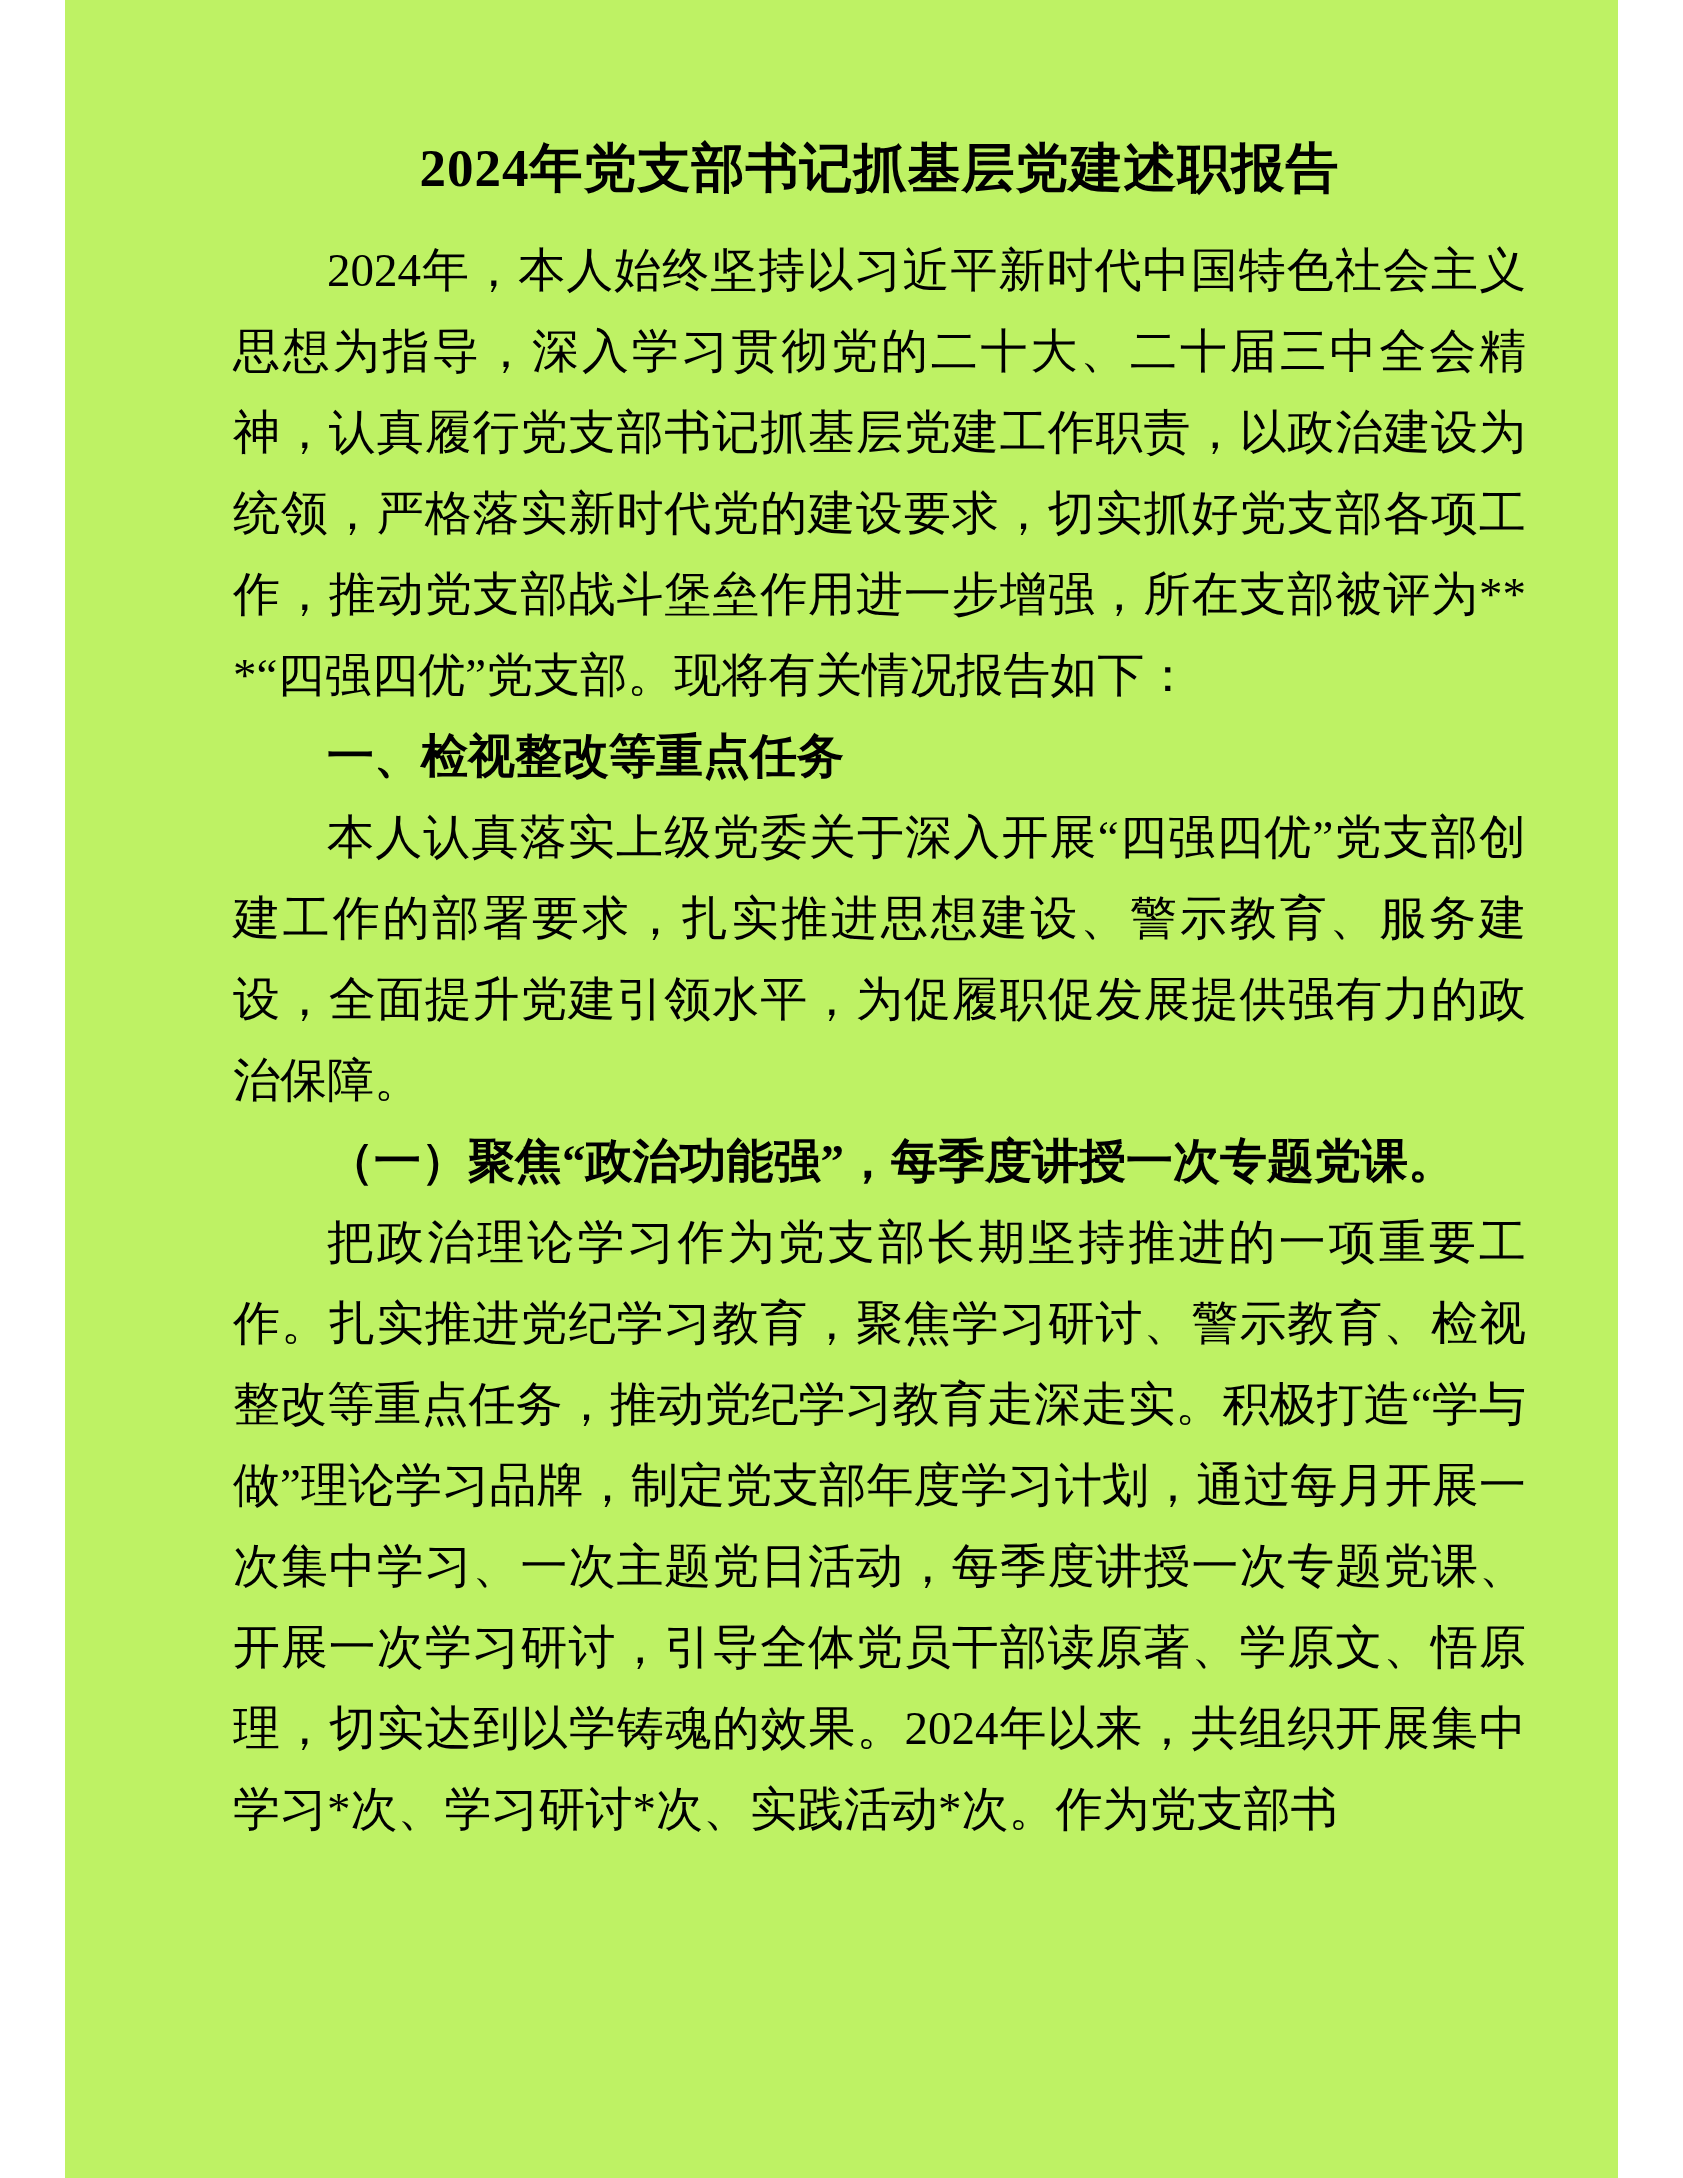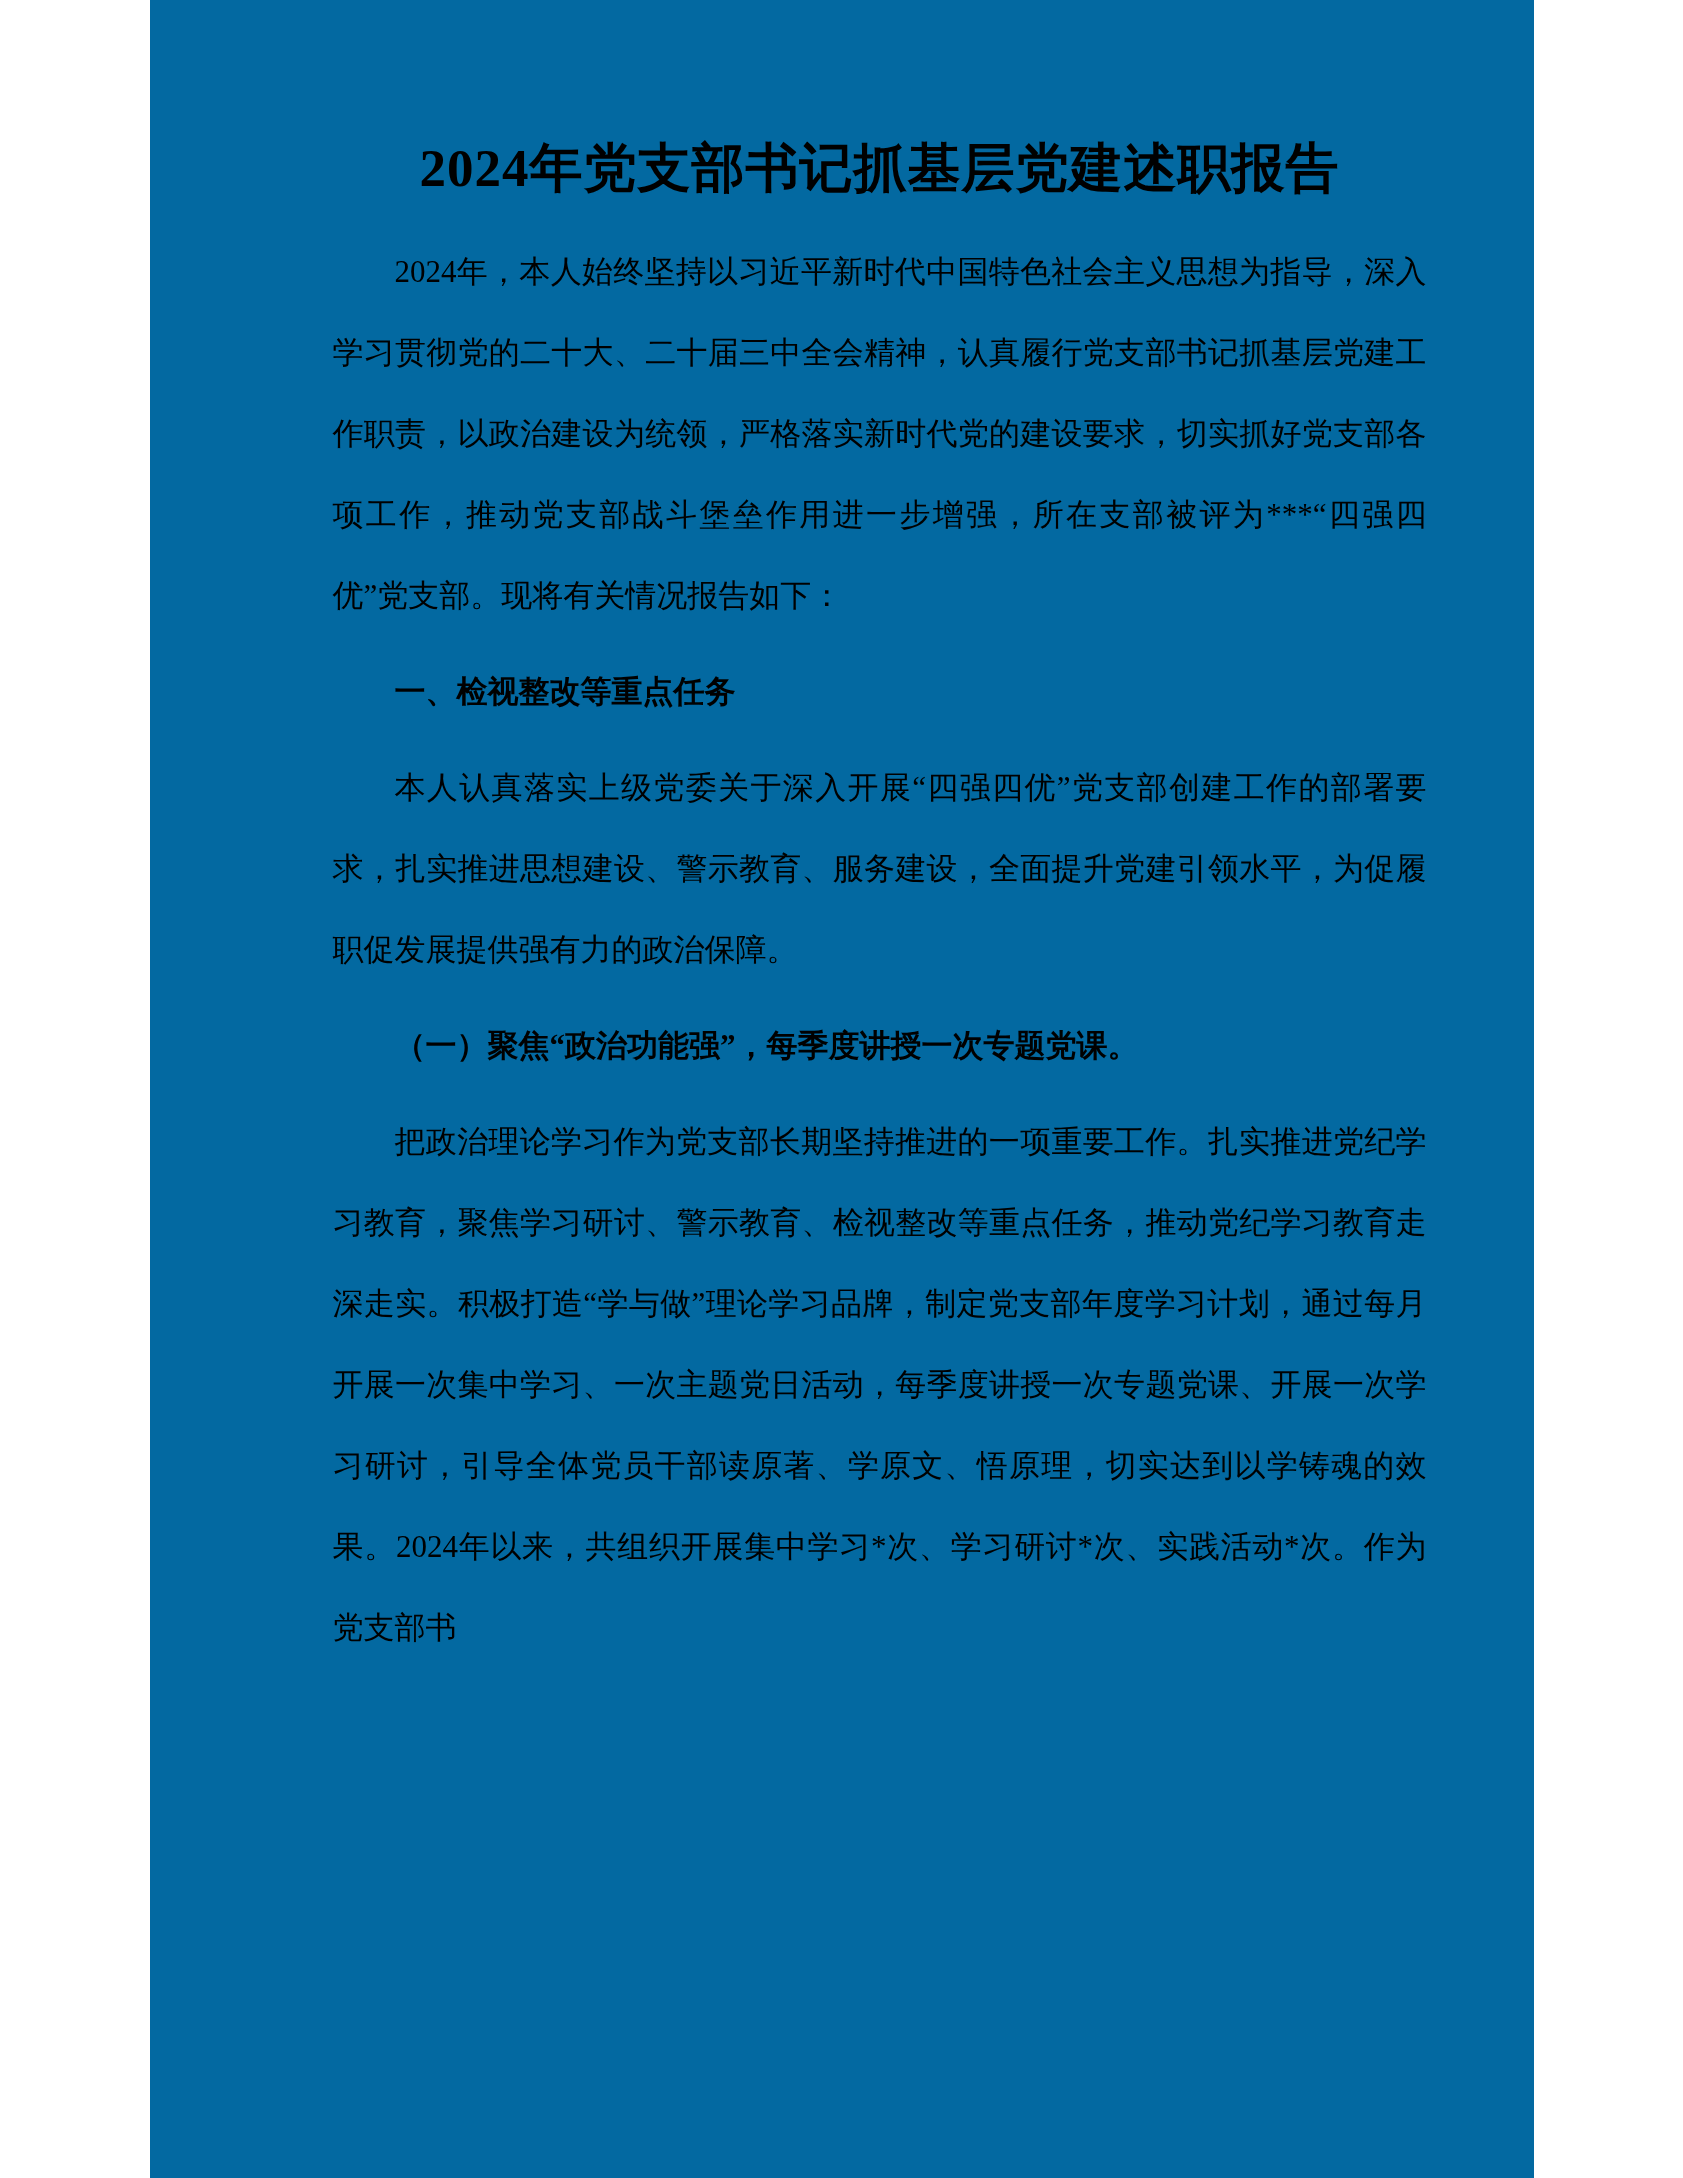"2024年党支部书记抓基层党建述职报告" .page { background: #0369a1 -> #bef264; width: 1384px -> 1553px }
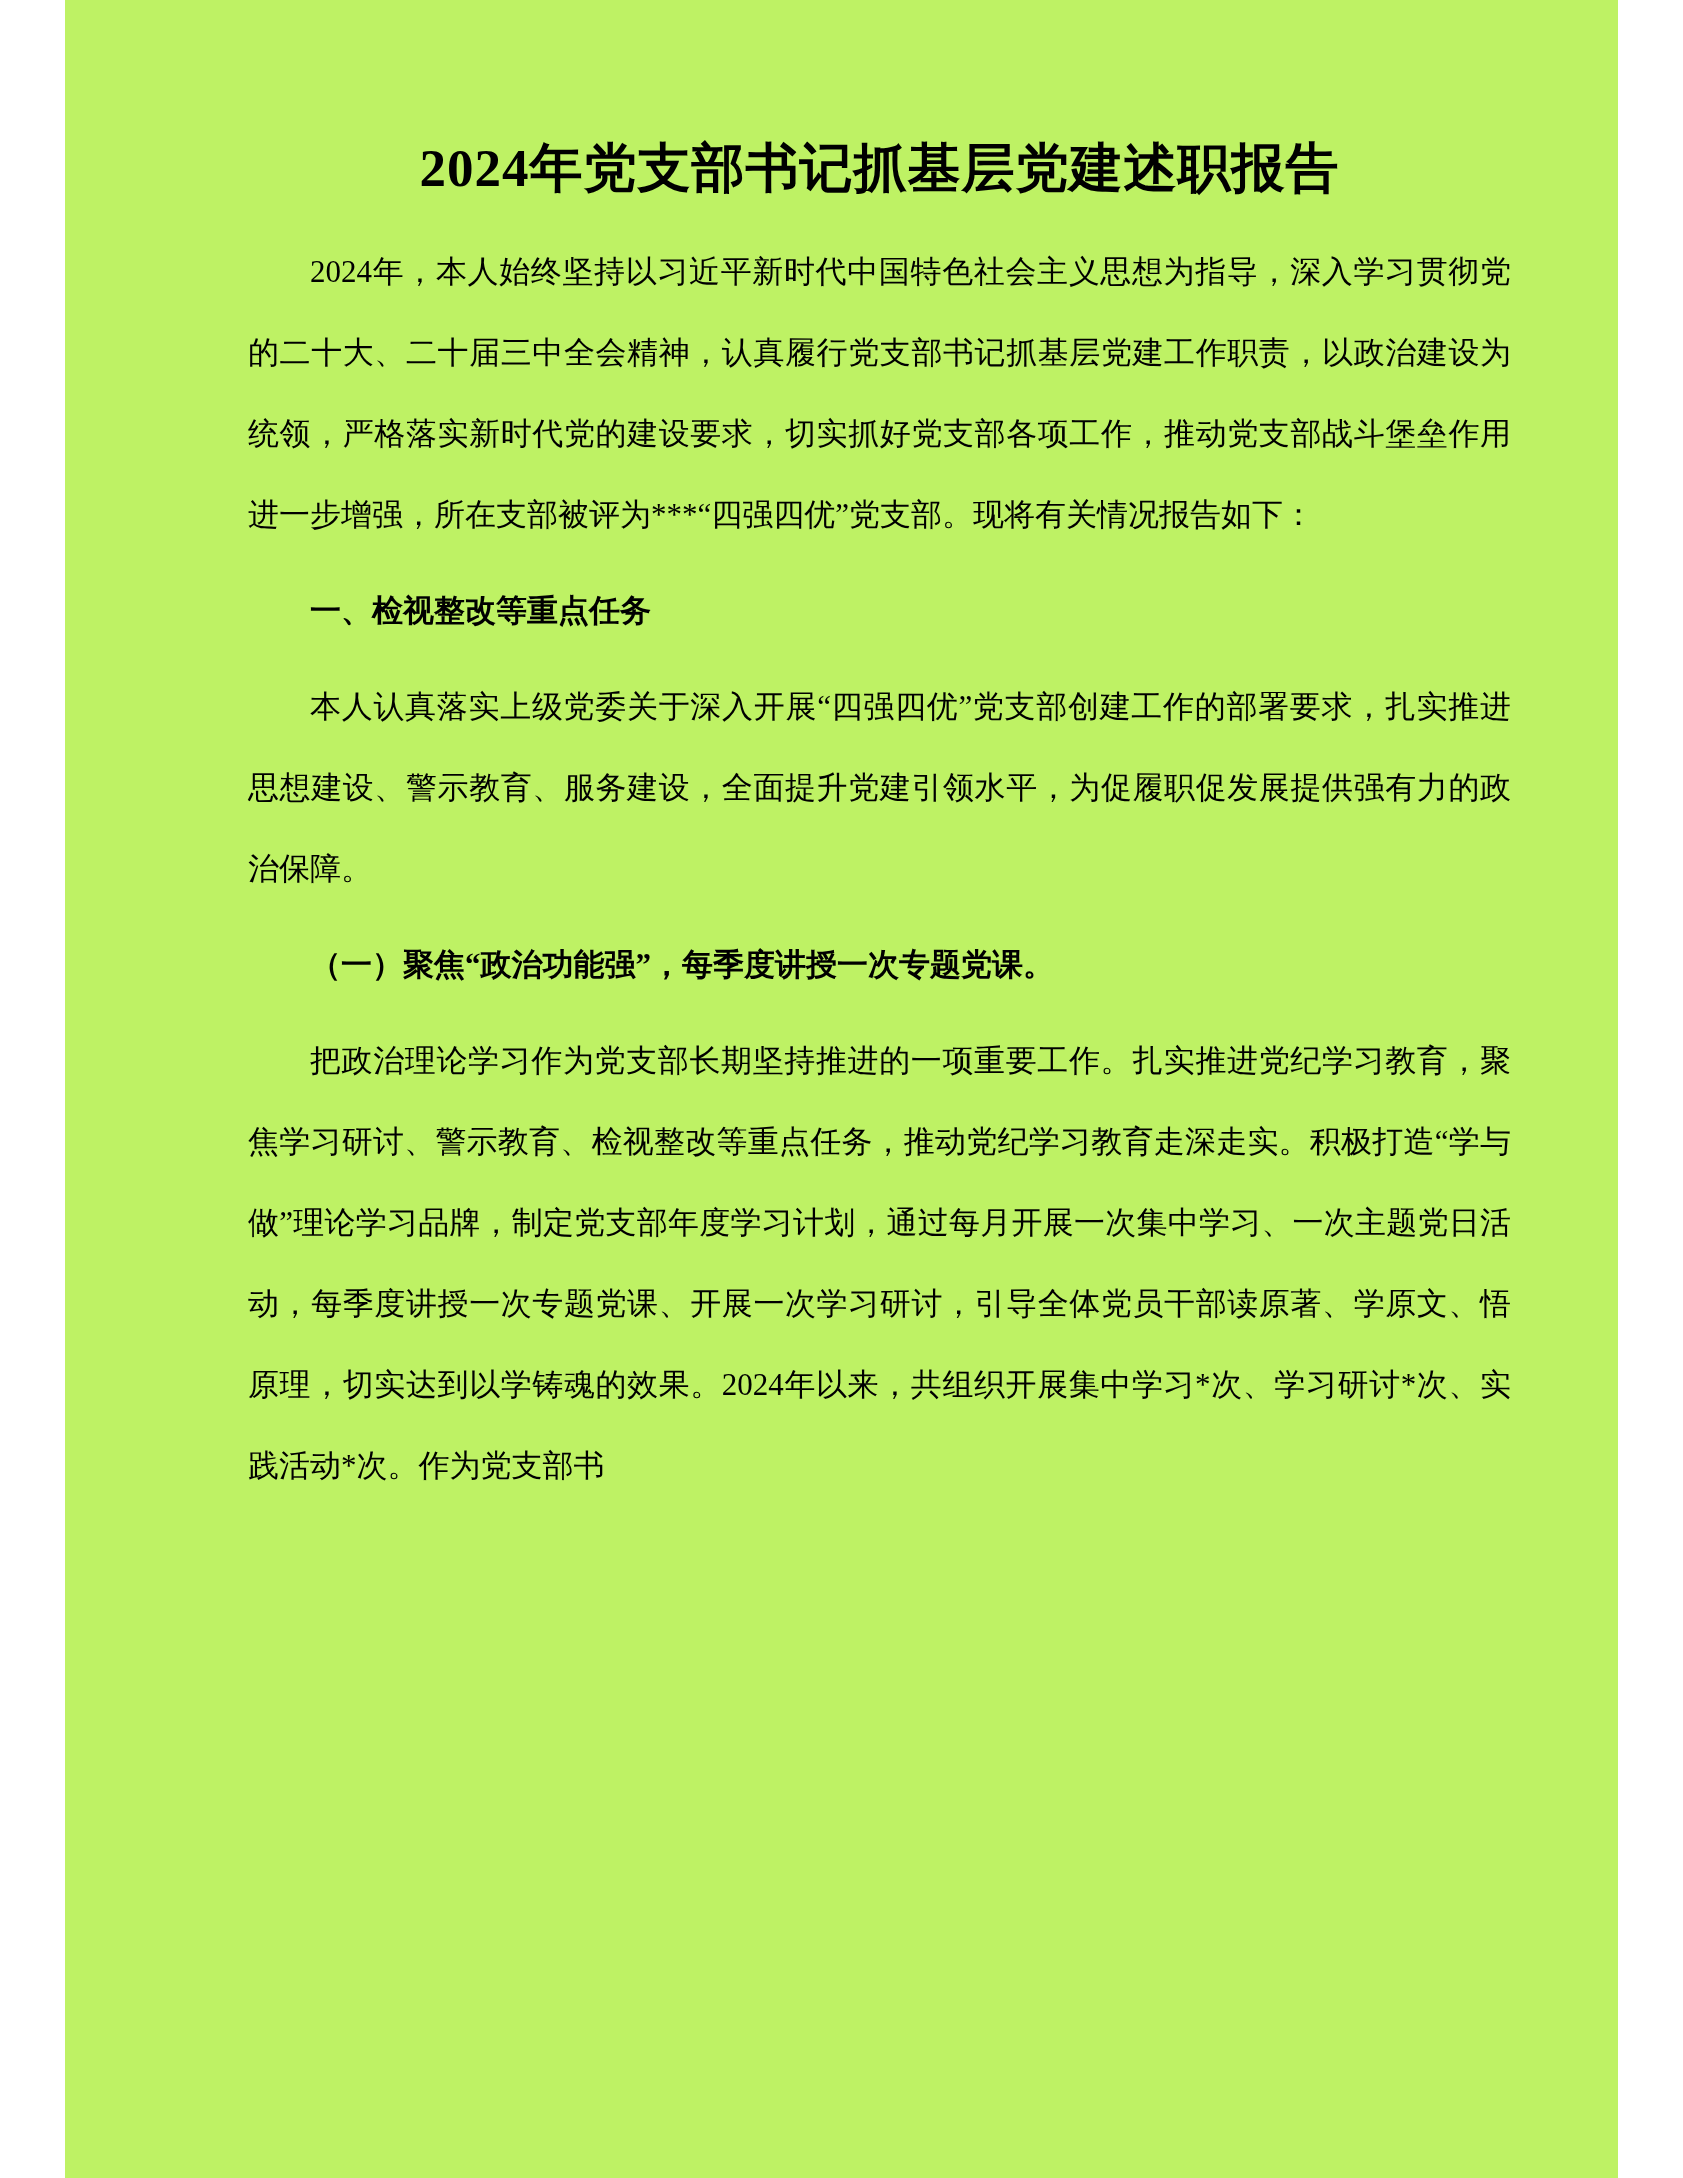"2024年，本人始终坚持以习近平新时代中国特色社会主义思想为指导，深入学习贯彻党" .para { font-size: 31px -> 47px; margin: 15px -> 0 }
